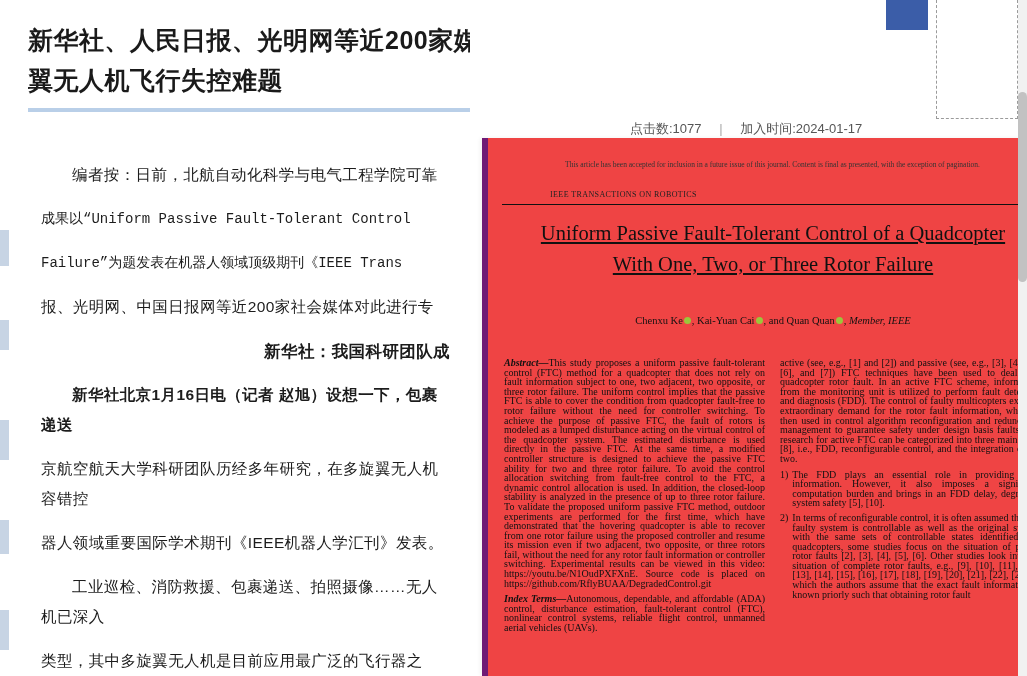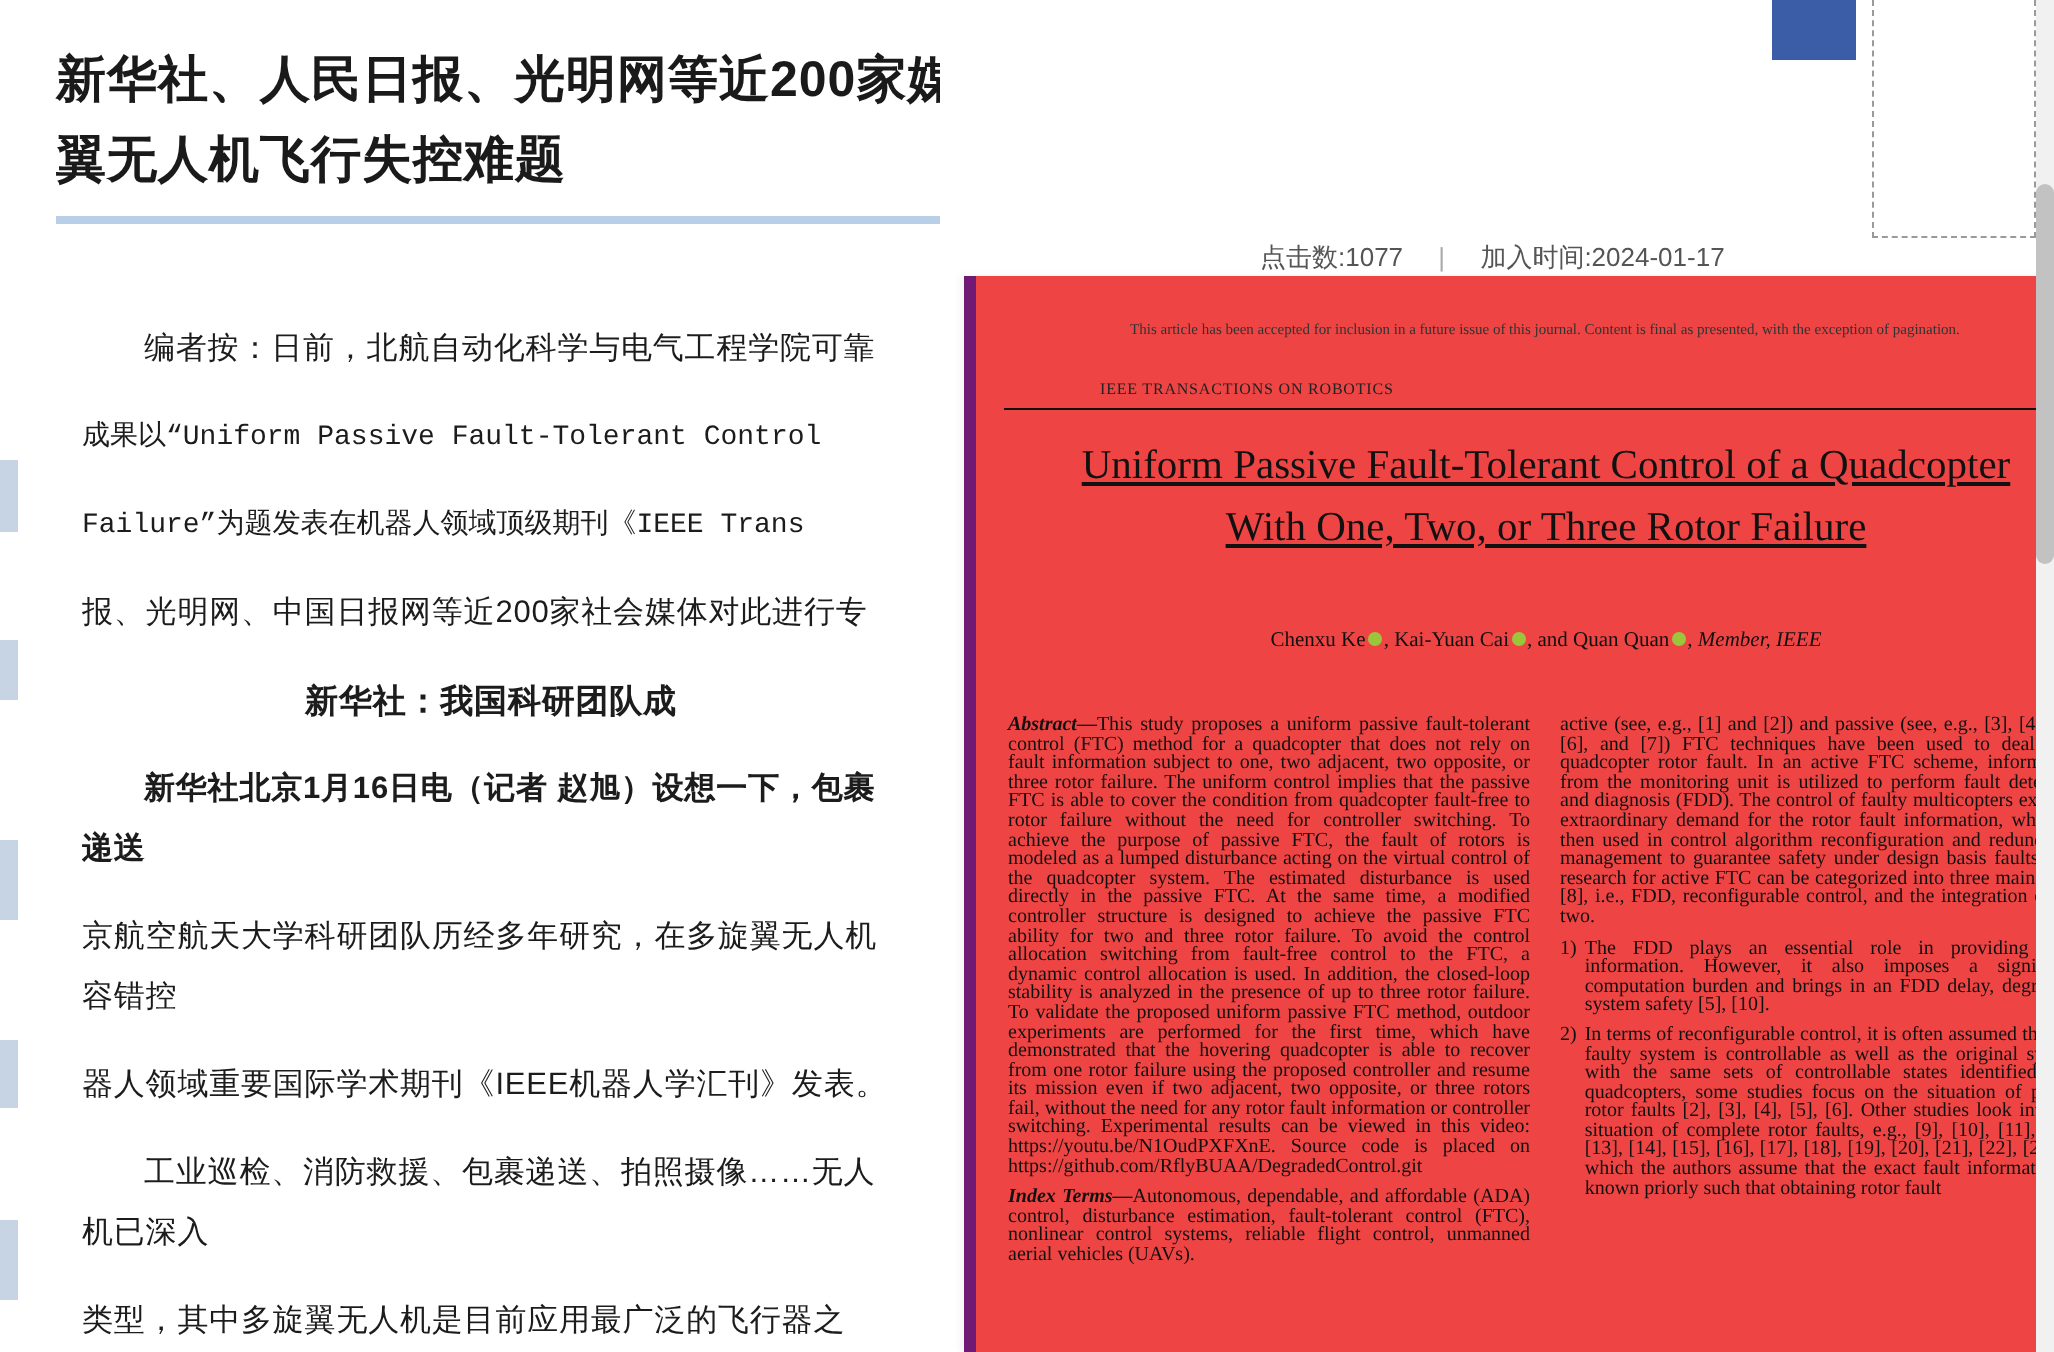"新华社：我国科研团队成" .sub-head { text-align: center -> right }
